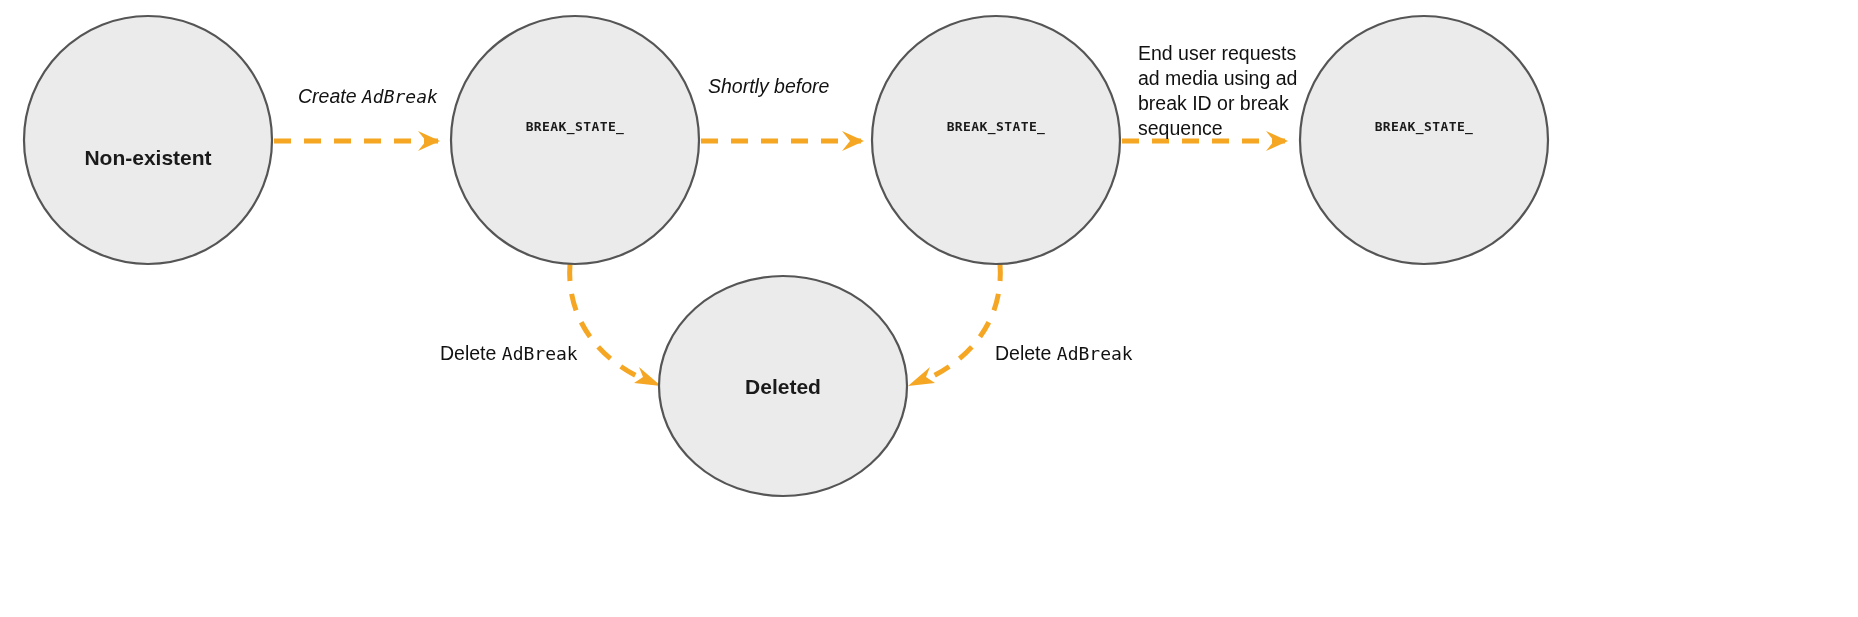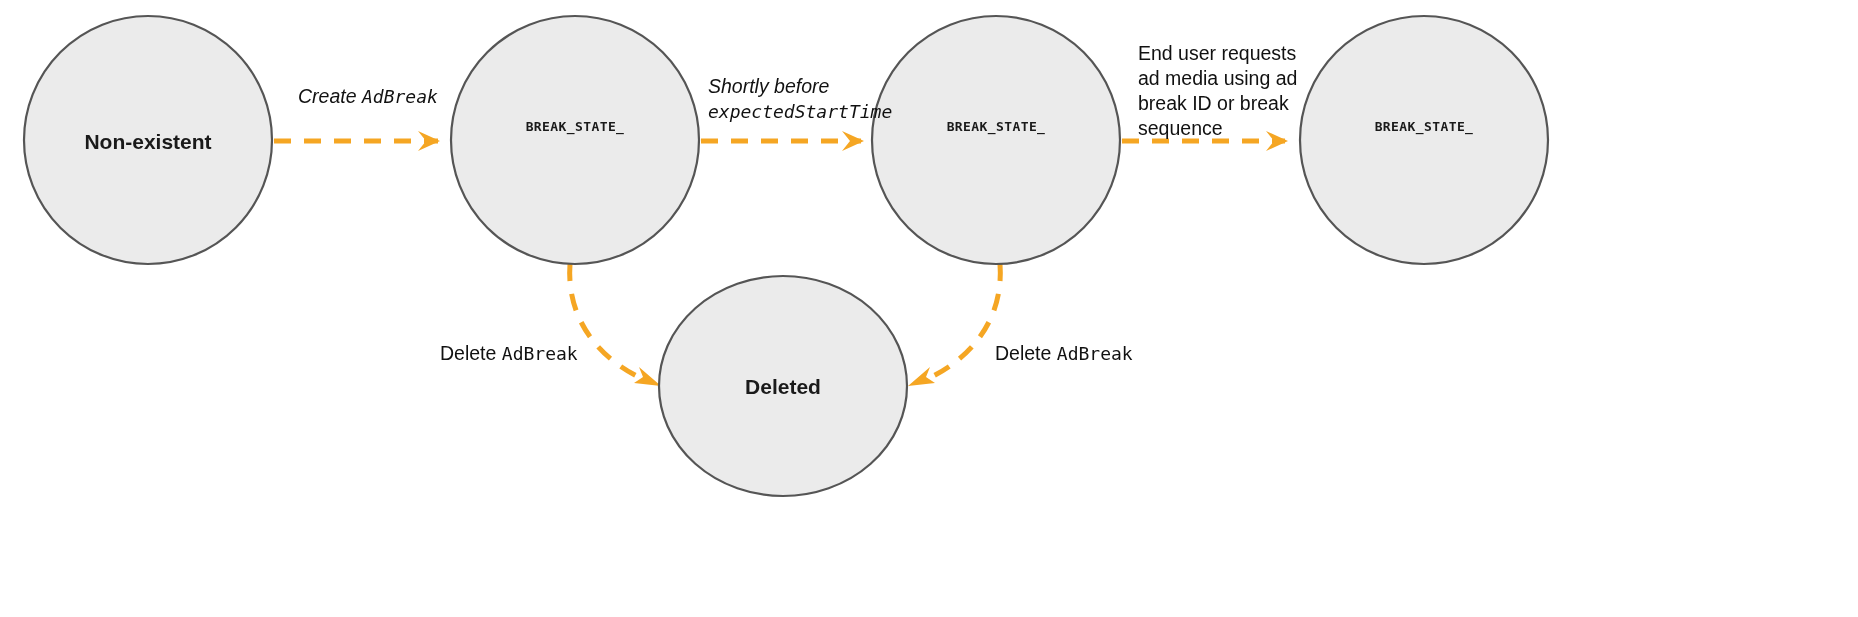"expectedStartTime" div { html: <div><span>expectedStartTime</span></div> -> none }
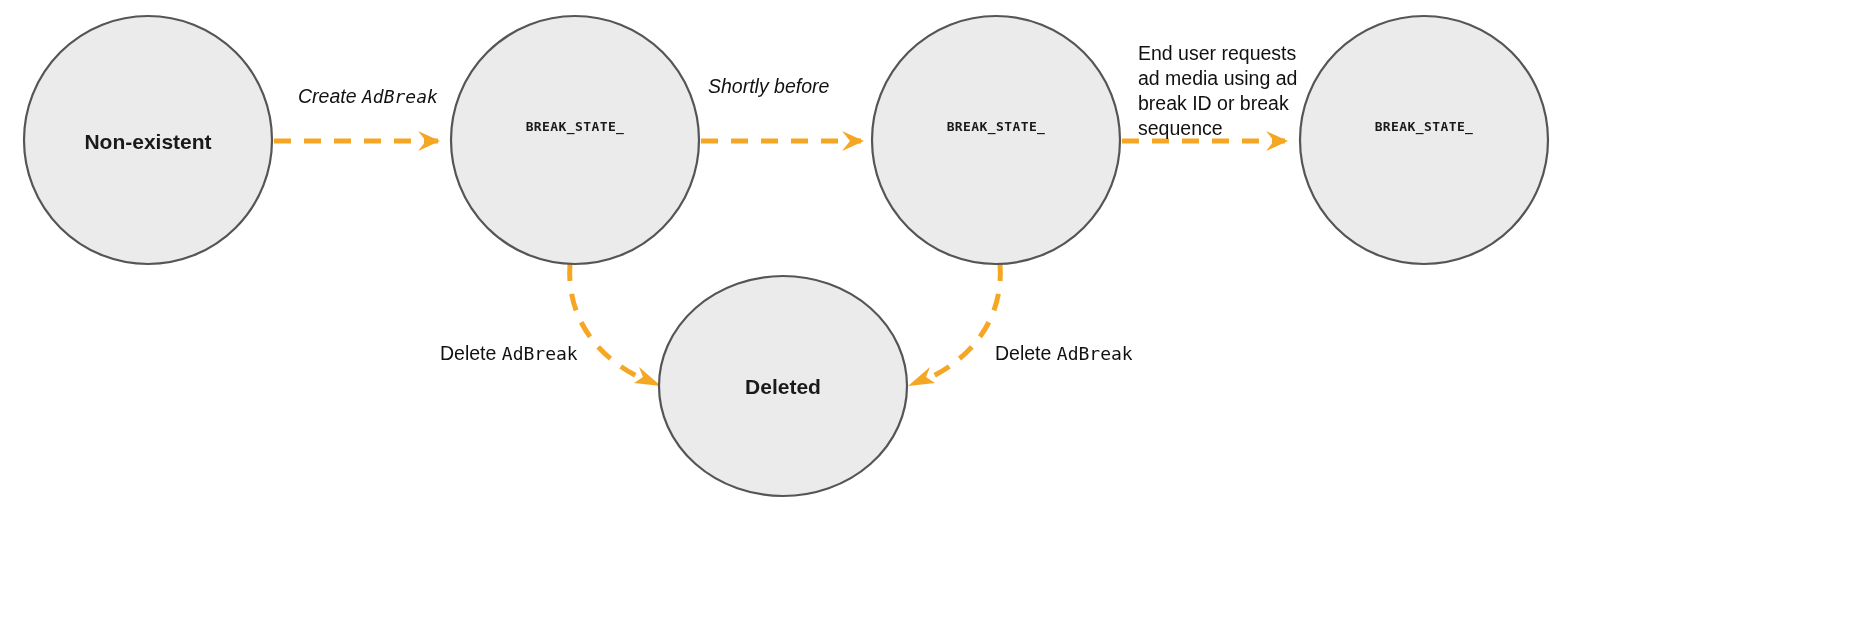"Non-existent" div.node-text-box { top: 128px -> 144px }
